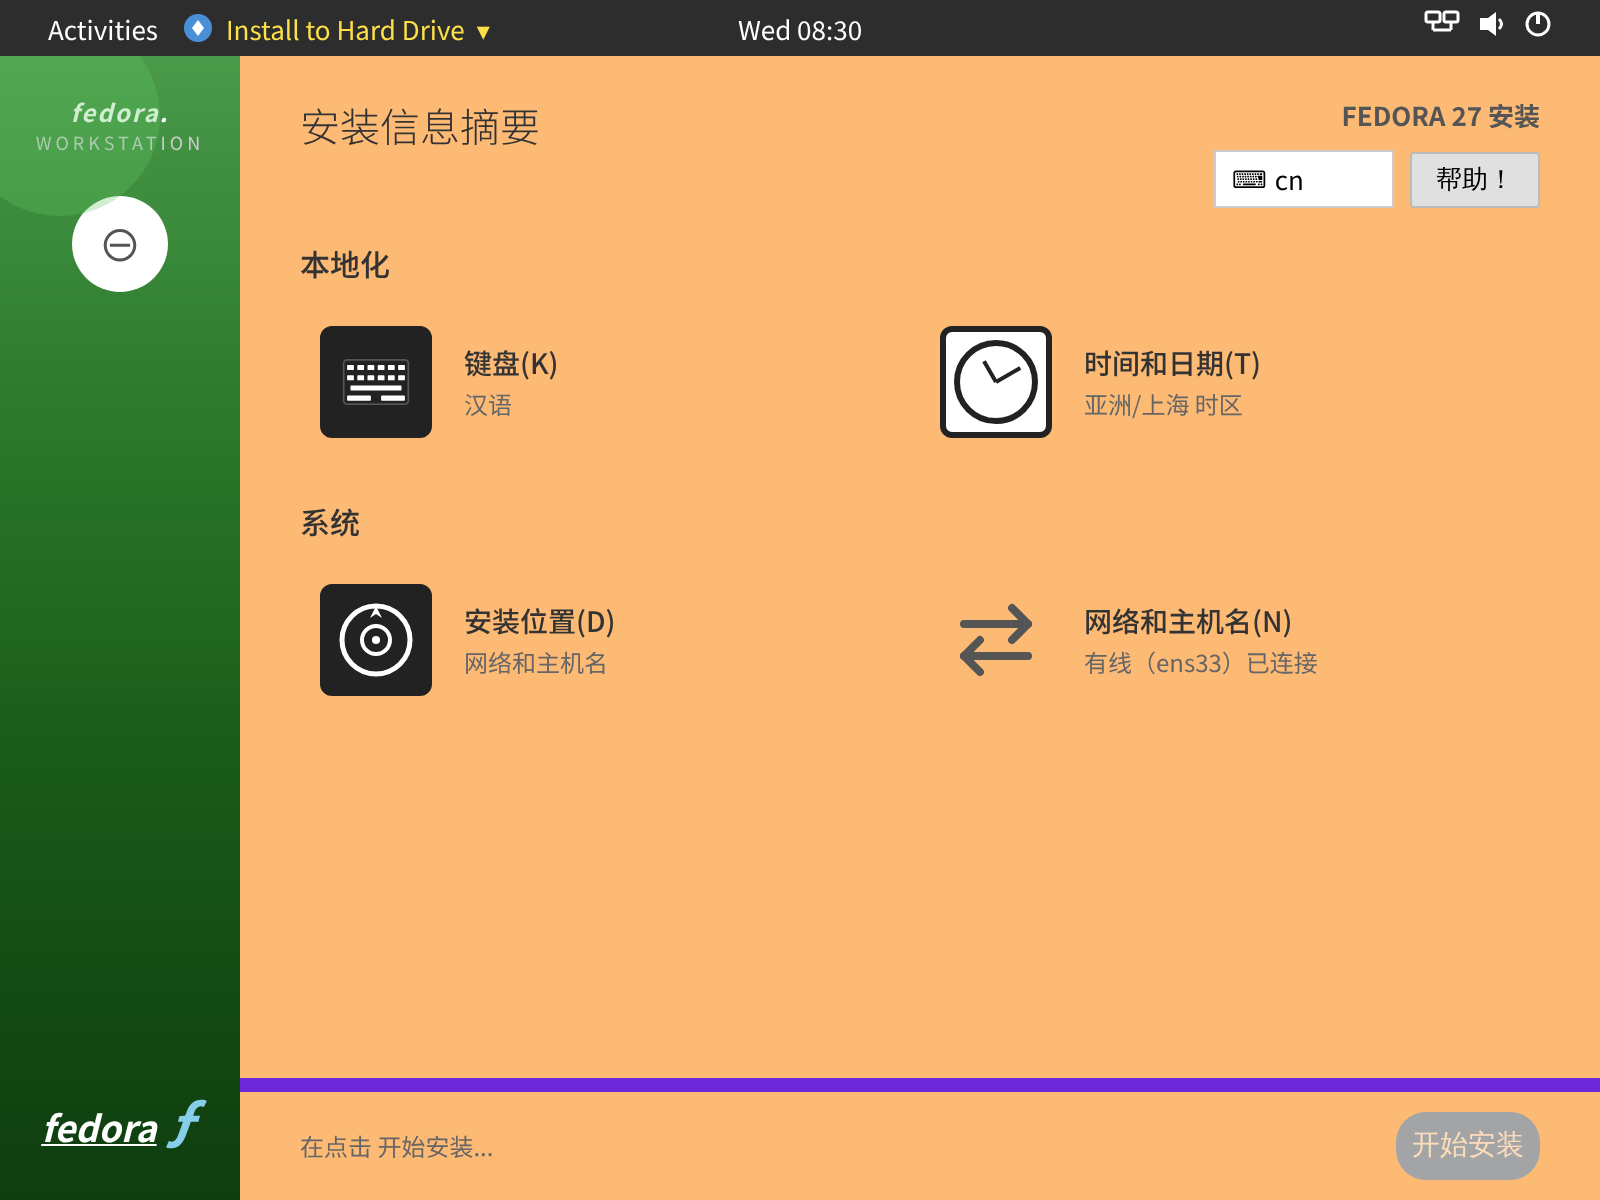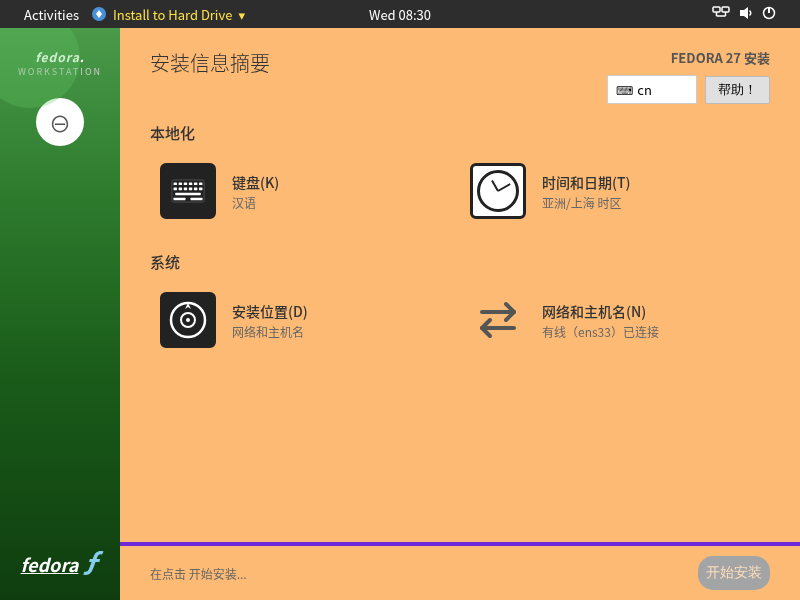"在点击 开始安装..." .content-footer { border-top: 4px solid #6d28d9 -> 7px solid #6d28d9 }
